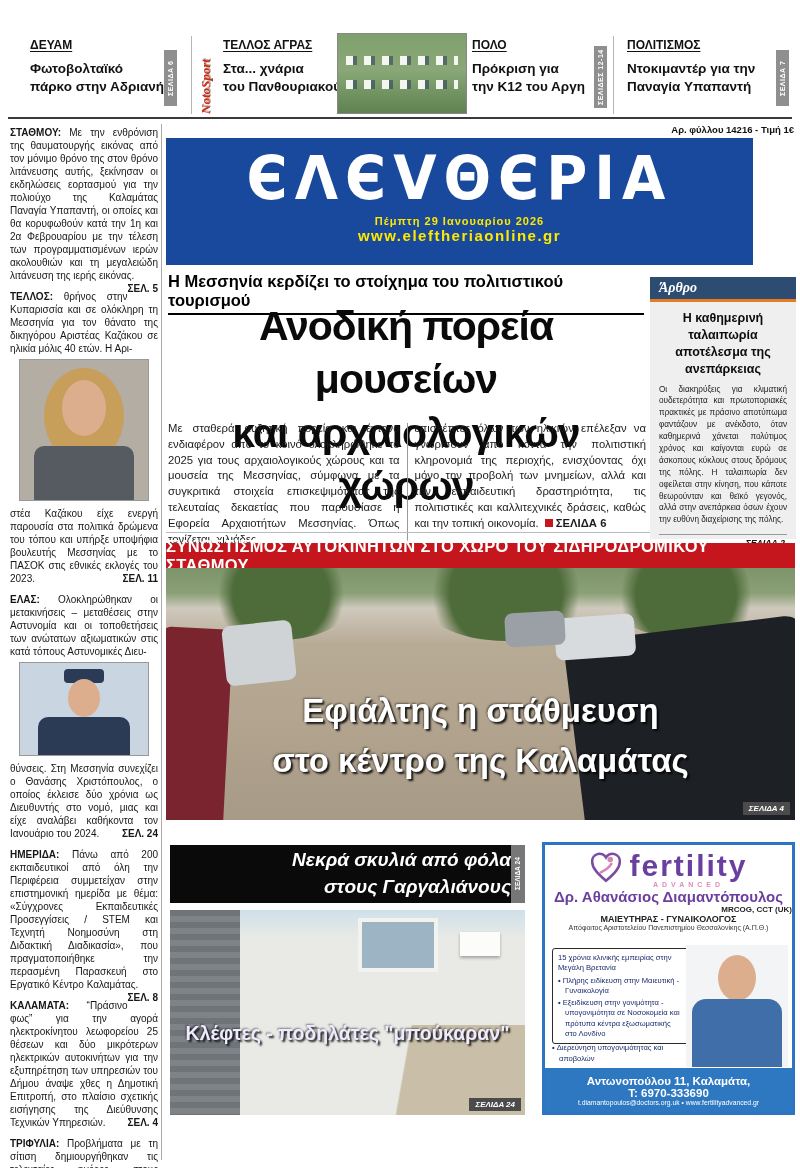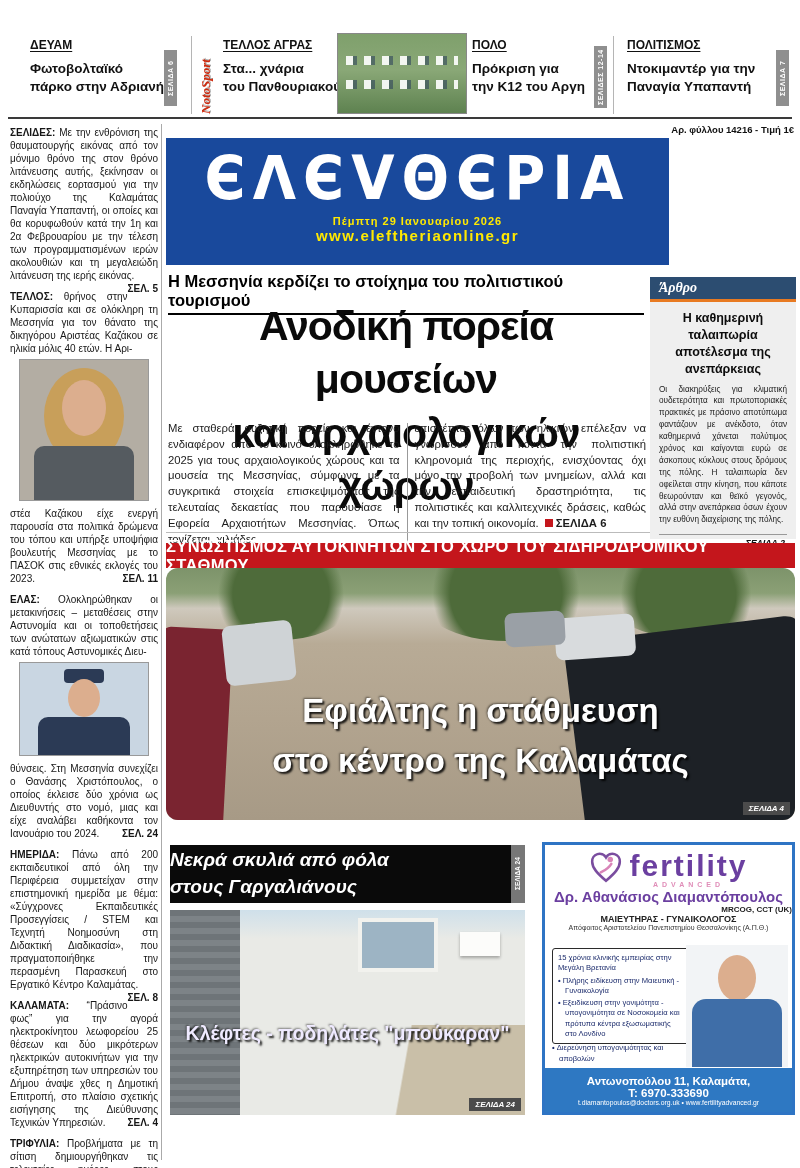"ΣΕΛΙΔΕΣ:" span.sb-label { text: ΣΕΛΙΔΕΣ -> ΣΤΑΘΜΟΥ }
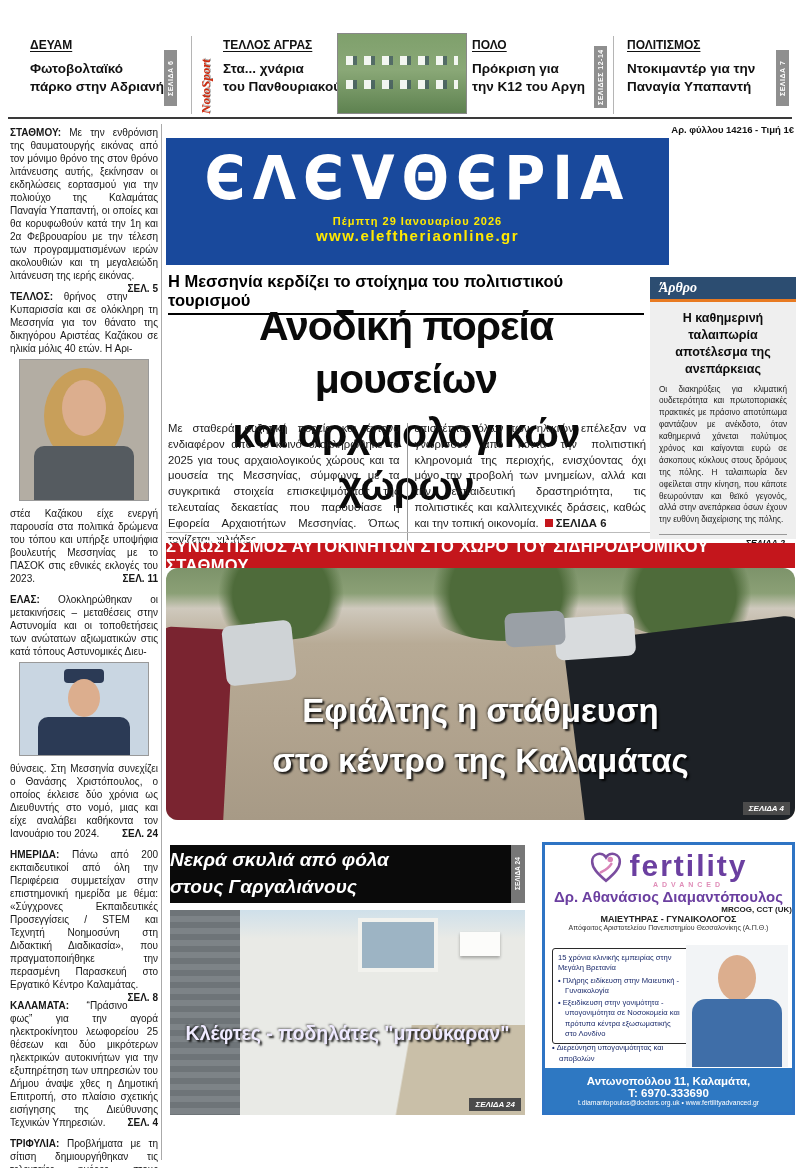"ЄΛЄVΘЄΡΙΑ" div.abs { width: 503px -> 587px }
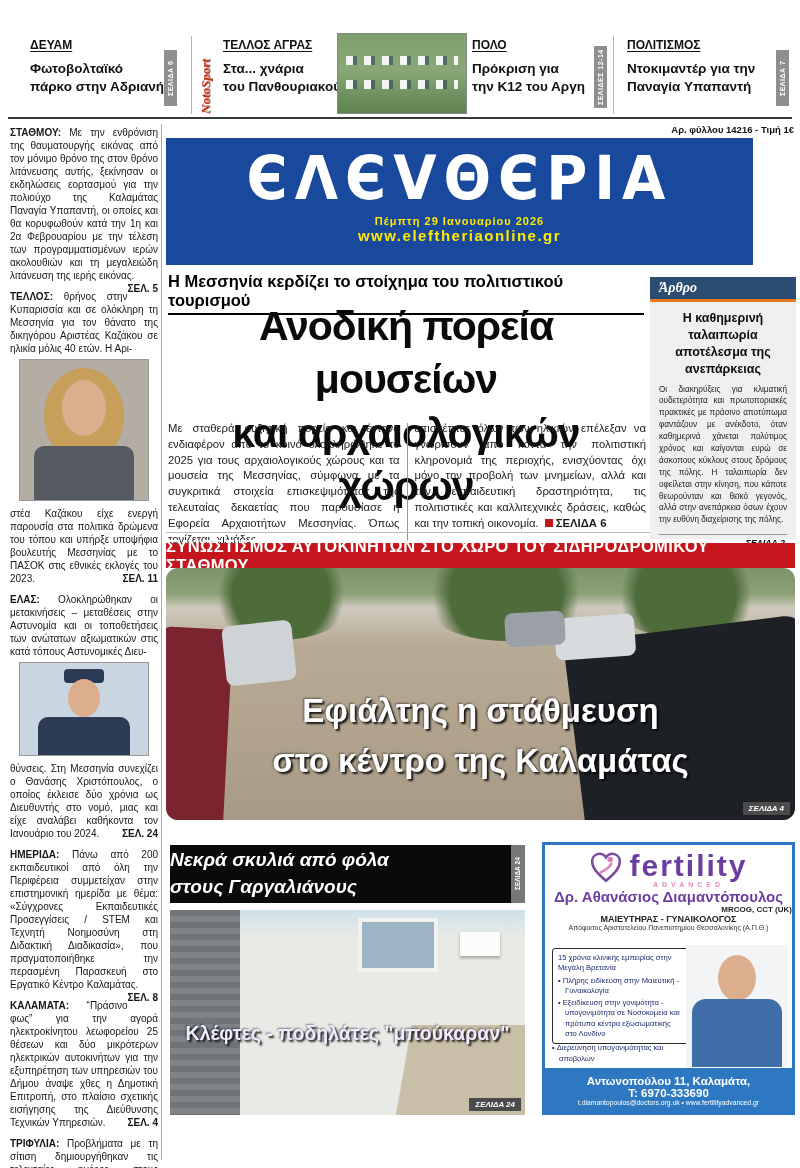"Εφιάλτης η στάθμευση" div.abs { border-radius: 12px -> none }
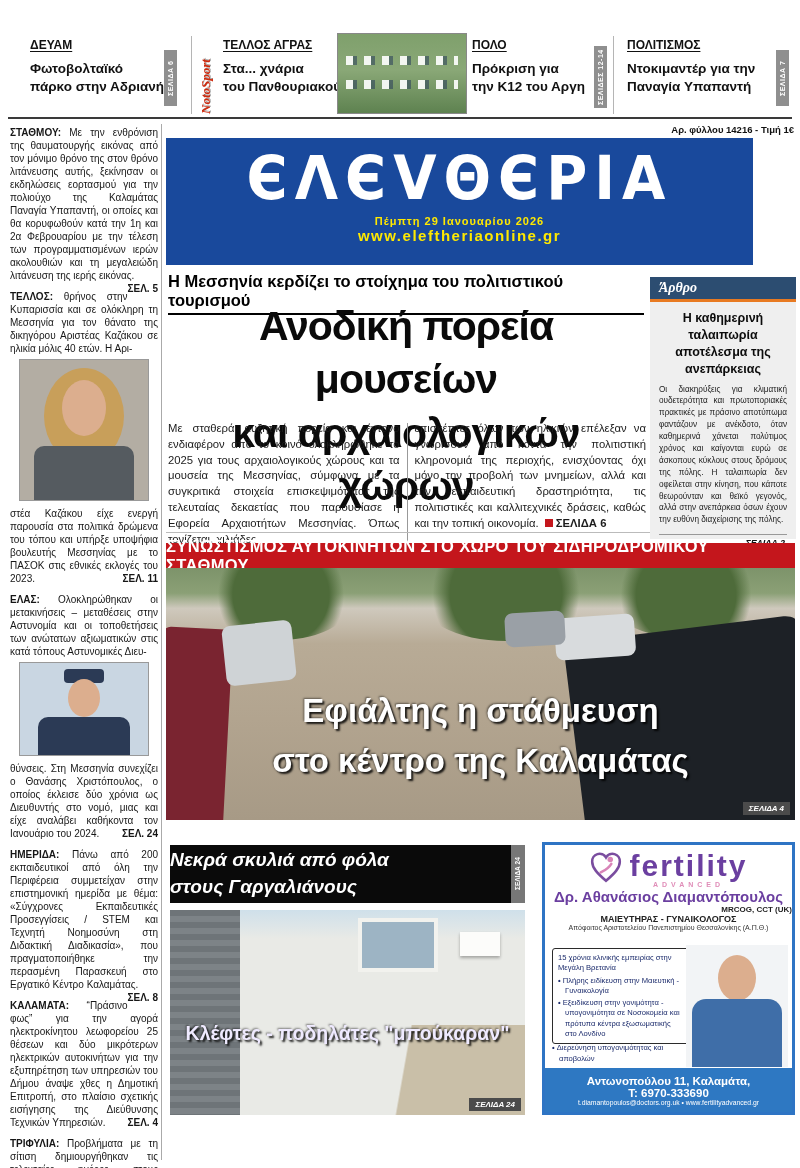"Νεκρά σκυλιά από φόλα" .dogsbox { text-align: left -> right }
